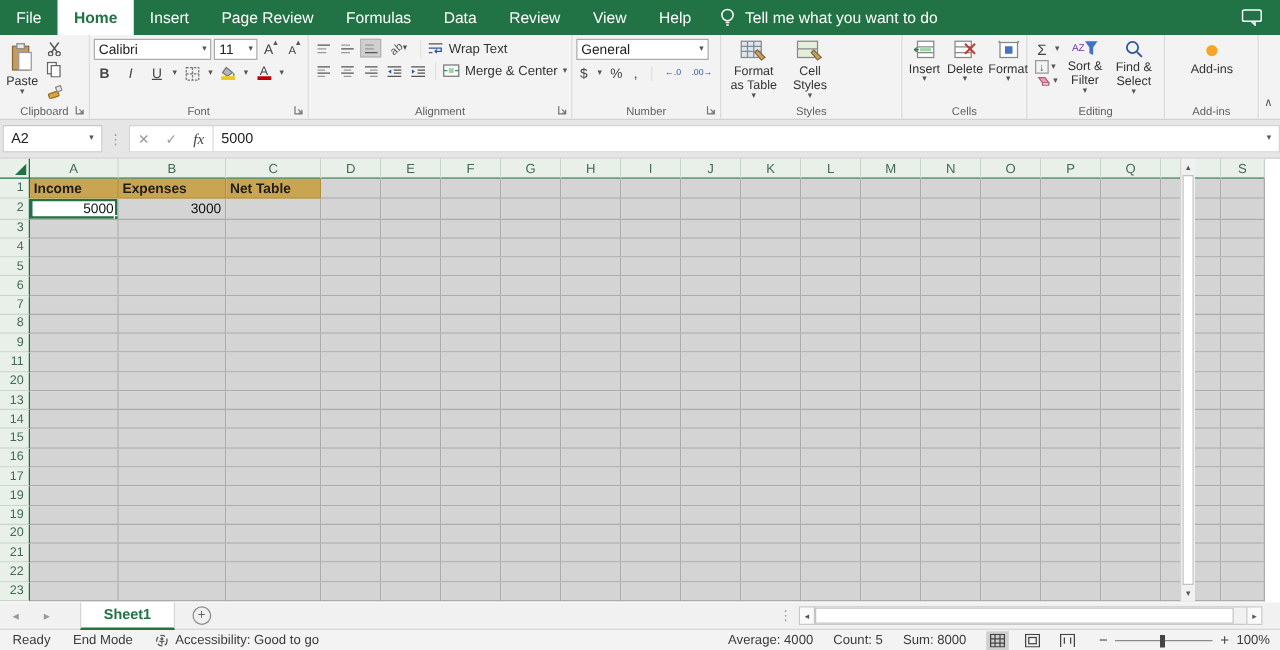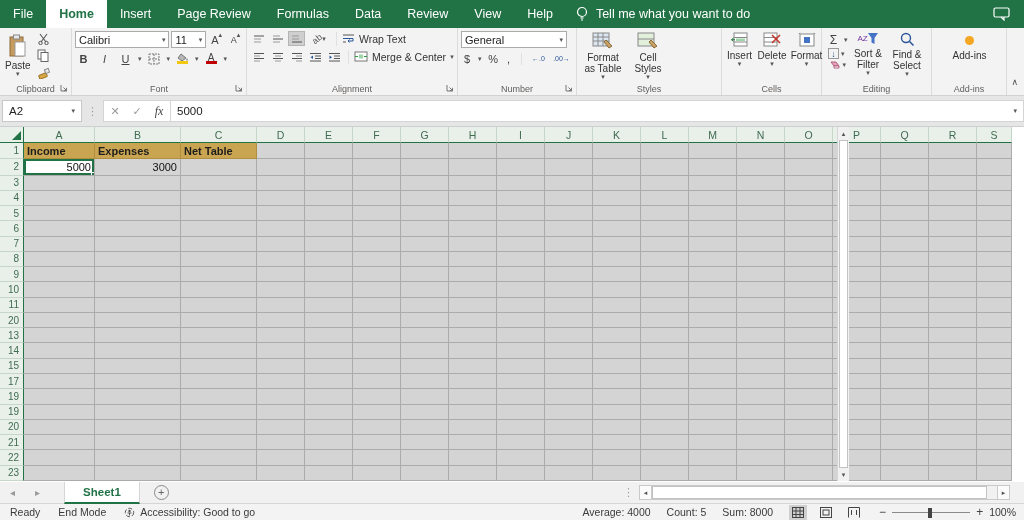"File" .app { width: 849px -> 956px }
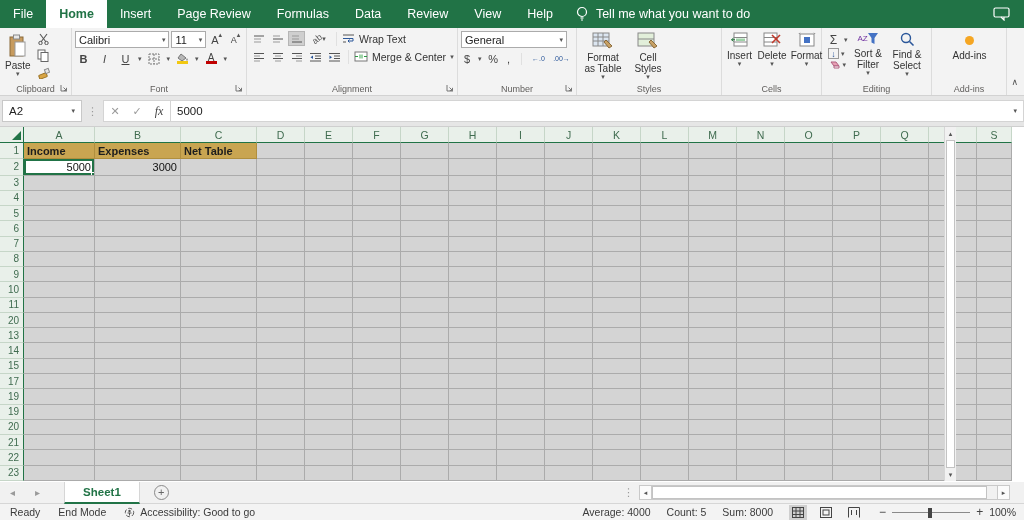"10" div.grid-row { html: <div> <div>10</div> <div></div> <div></div> <div></div> <div></div> <div></div> <div></div> <div></div> <div></div> <div></div> <div></div> <div></div> <div></div> <div></div> <div></div> <div></div> <div></div> <div></div> <div></div> <div></div> </div> -> none }
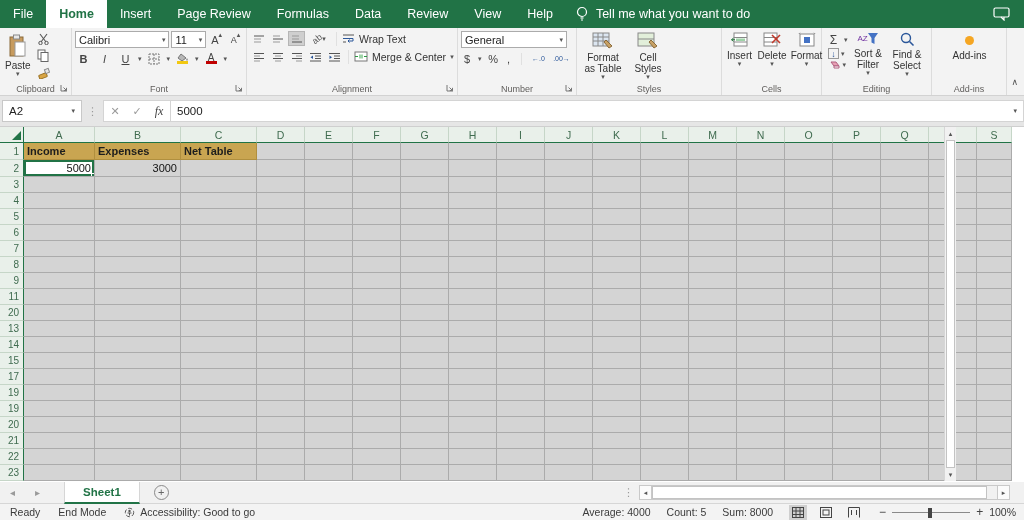"16" div.grid-row { html: none -> <div> <div>16</div> <div></div> <div></div> <div></div> <div></div> <div></div> <div></div> <div></div> <div></div> <div></div> <div></div> <div></div> <div></div> <div></div> <div></div> <div></div> <div></div> <div></div> <div></div> <div></div> </div> }
